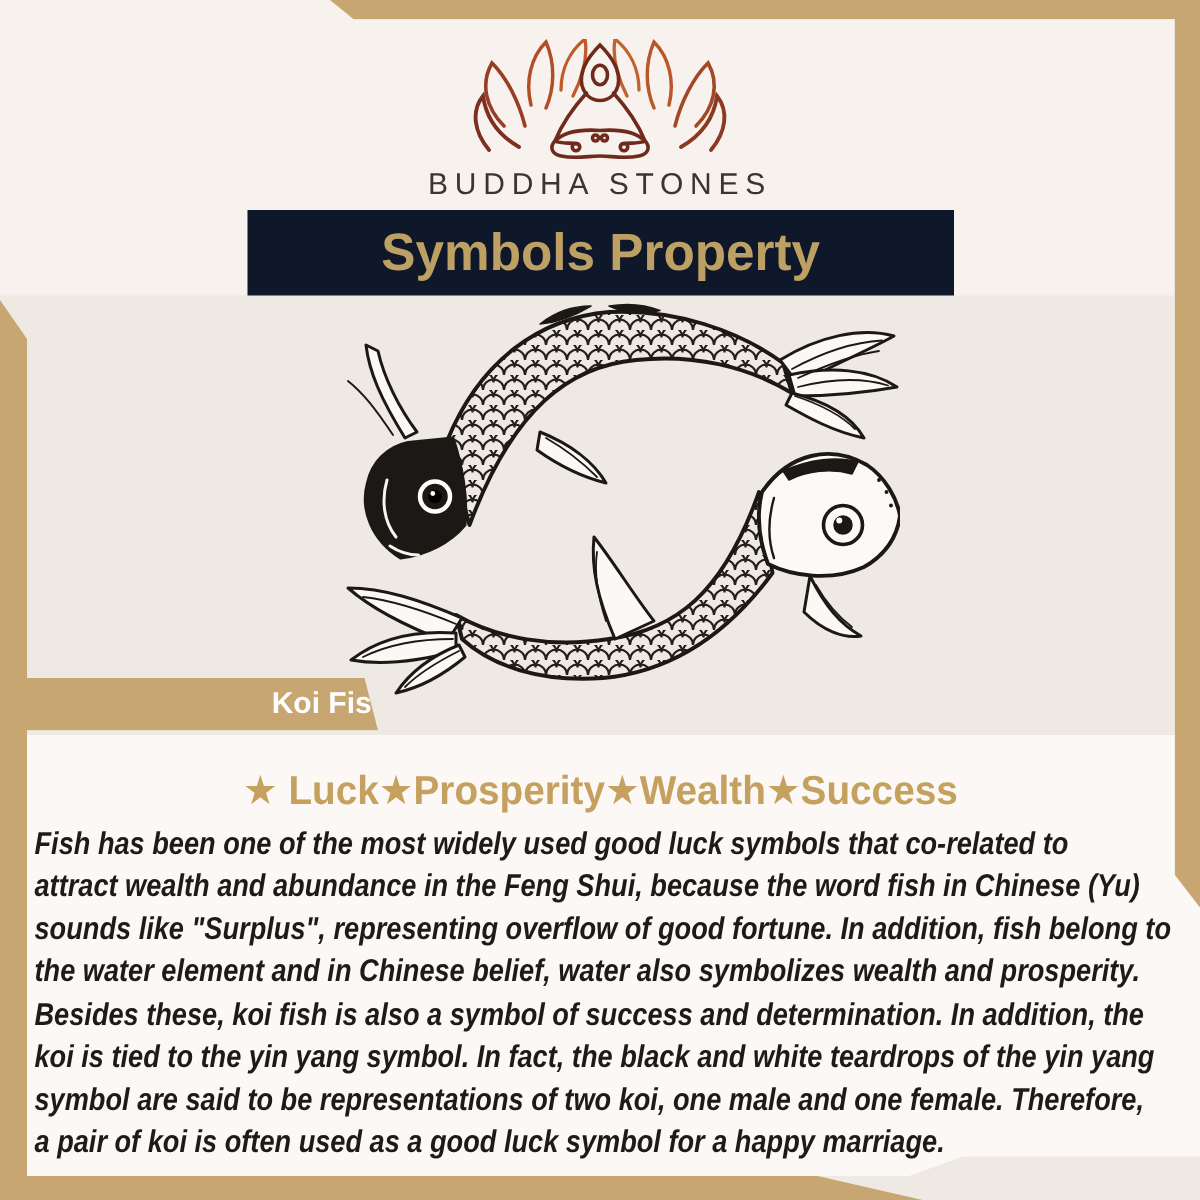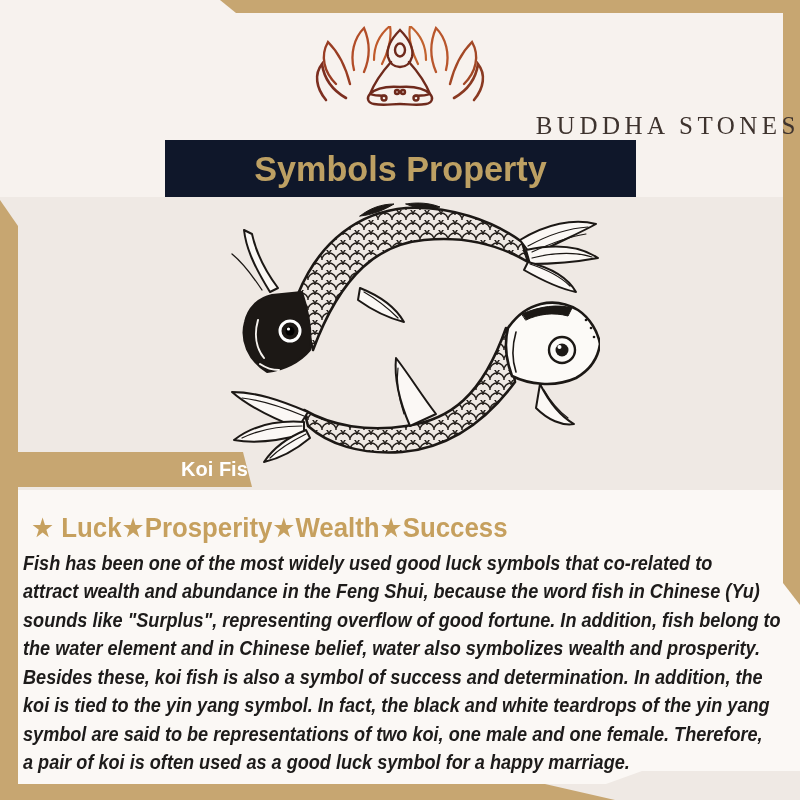"BUDDHA STONES" .brand-name { font-family: Liberation Serif, serif -> Liberation Sans, sans-serif; font-size: 25px -> 20px; text-align: right -> center }
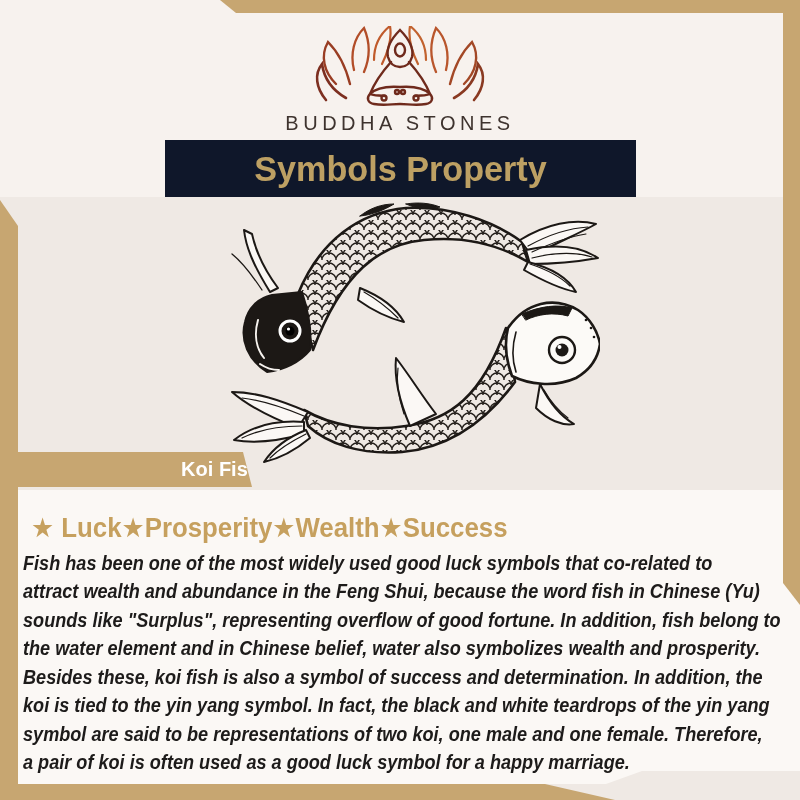"★ Luck★Prosperity★Wealth★Success" .tagline-wrap { text-align: left -> center }
